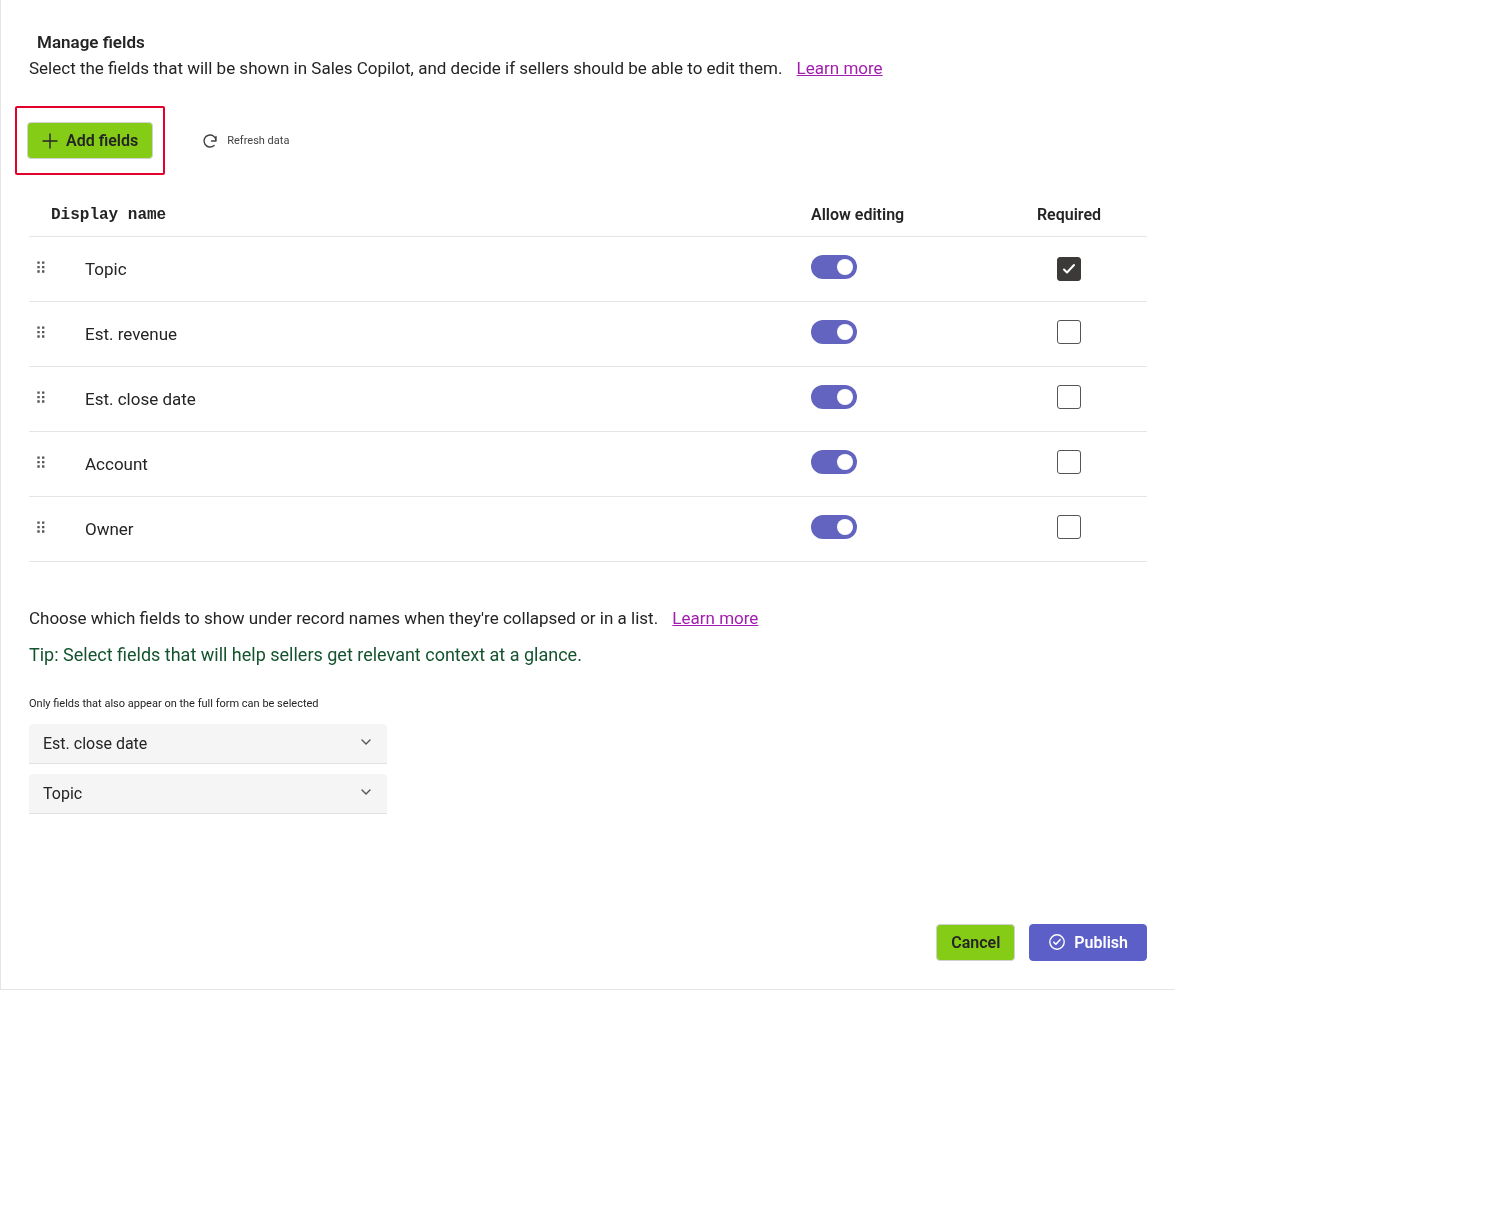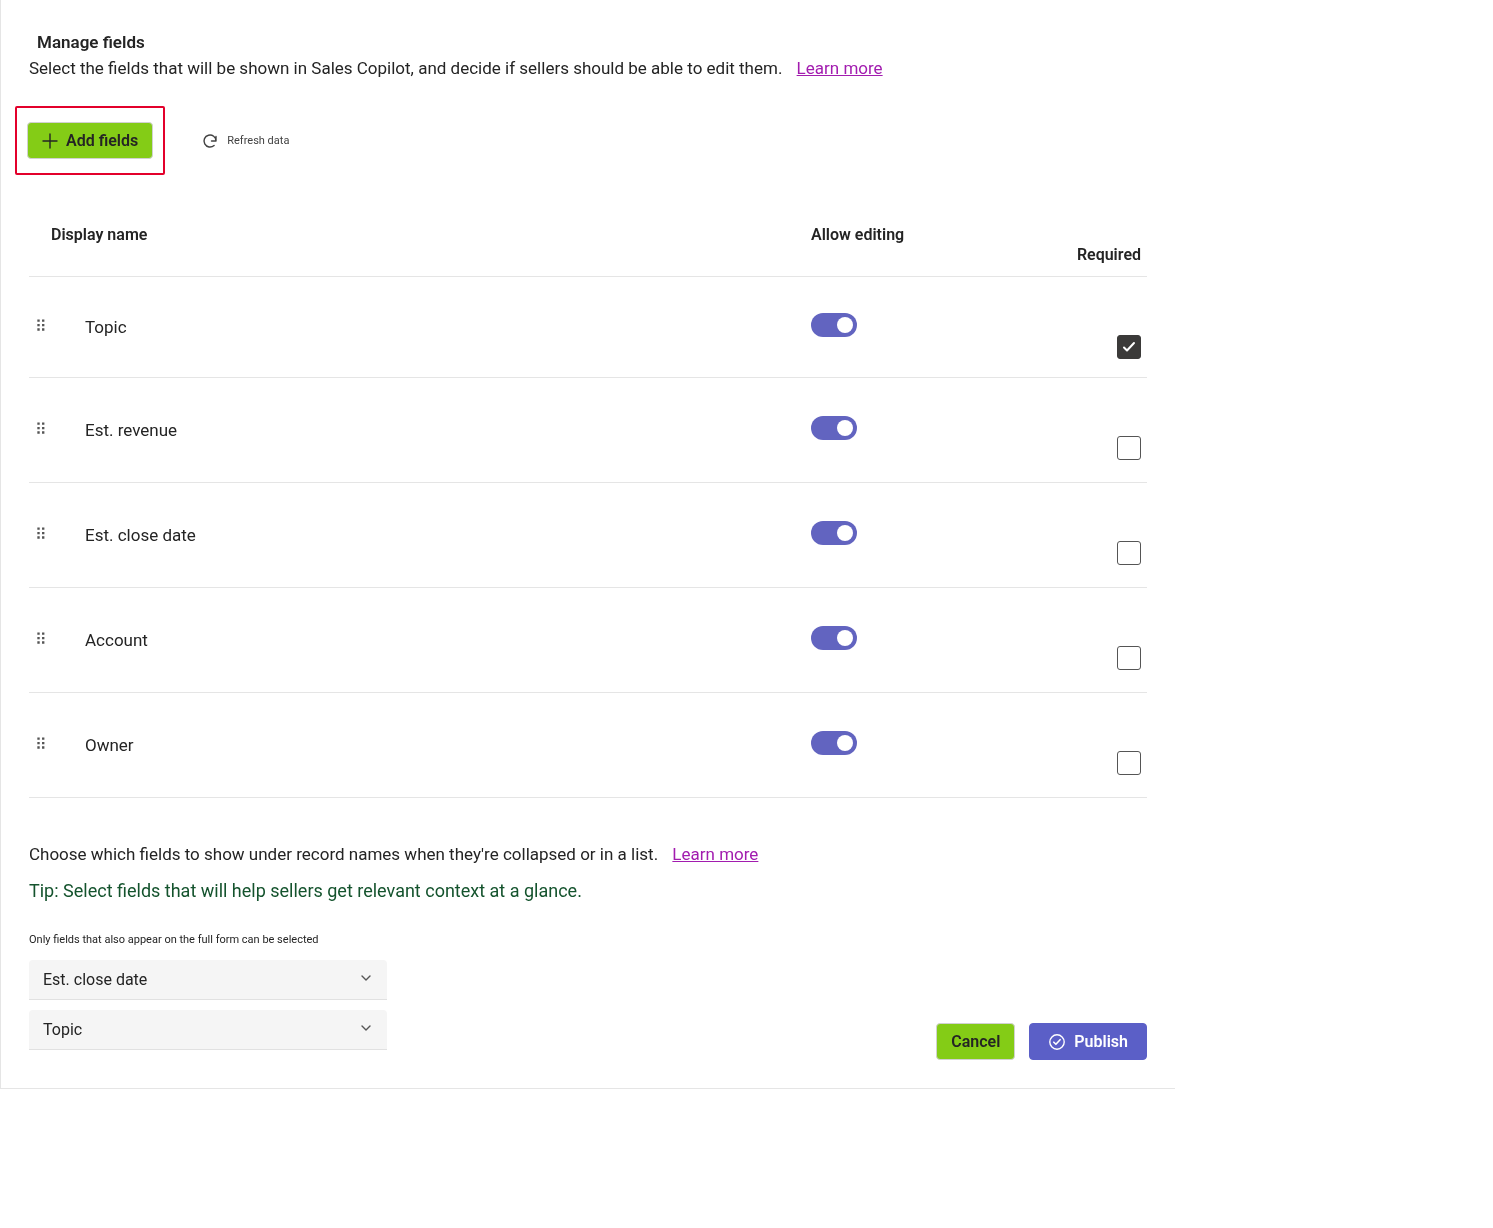"Display name" .col-name-header { font-family: none -> Liberation Mono, monospace }
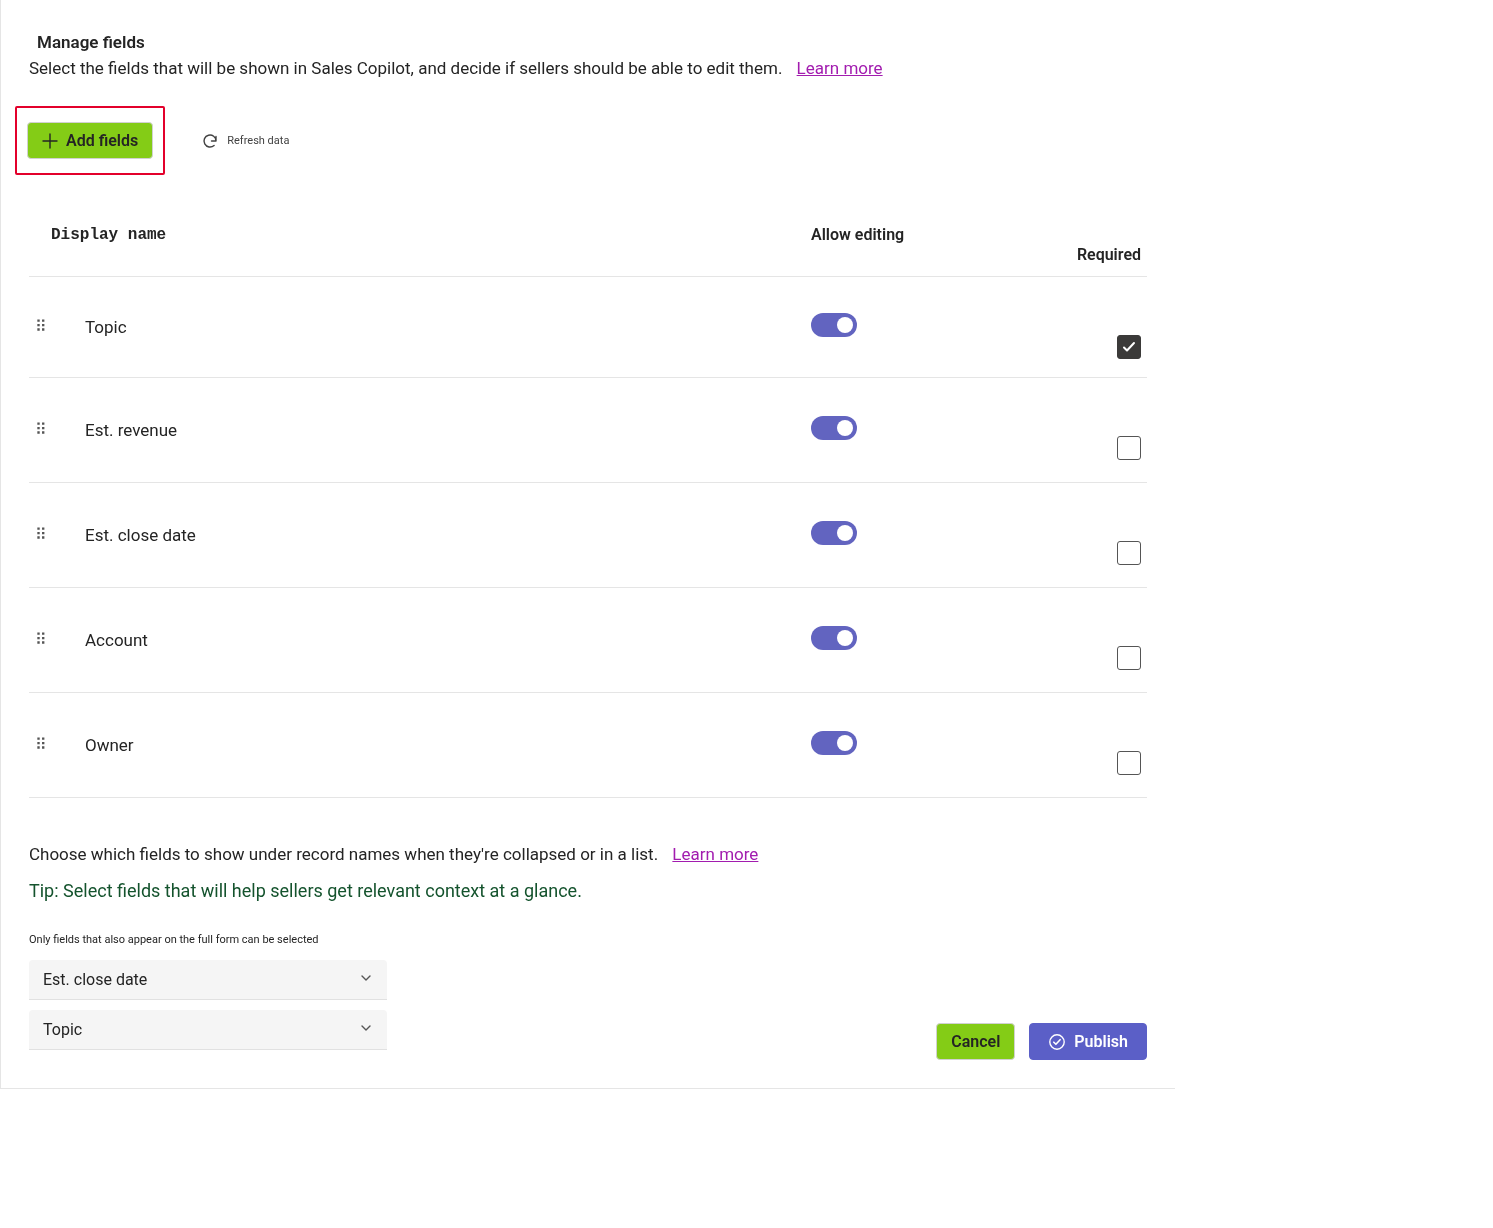"Required" .col-required { margin-top: 40px -> none; text-align: right -> center }
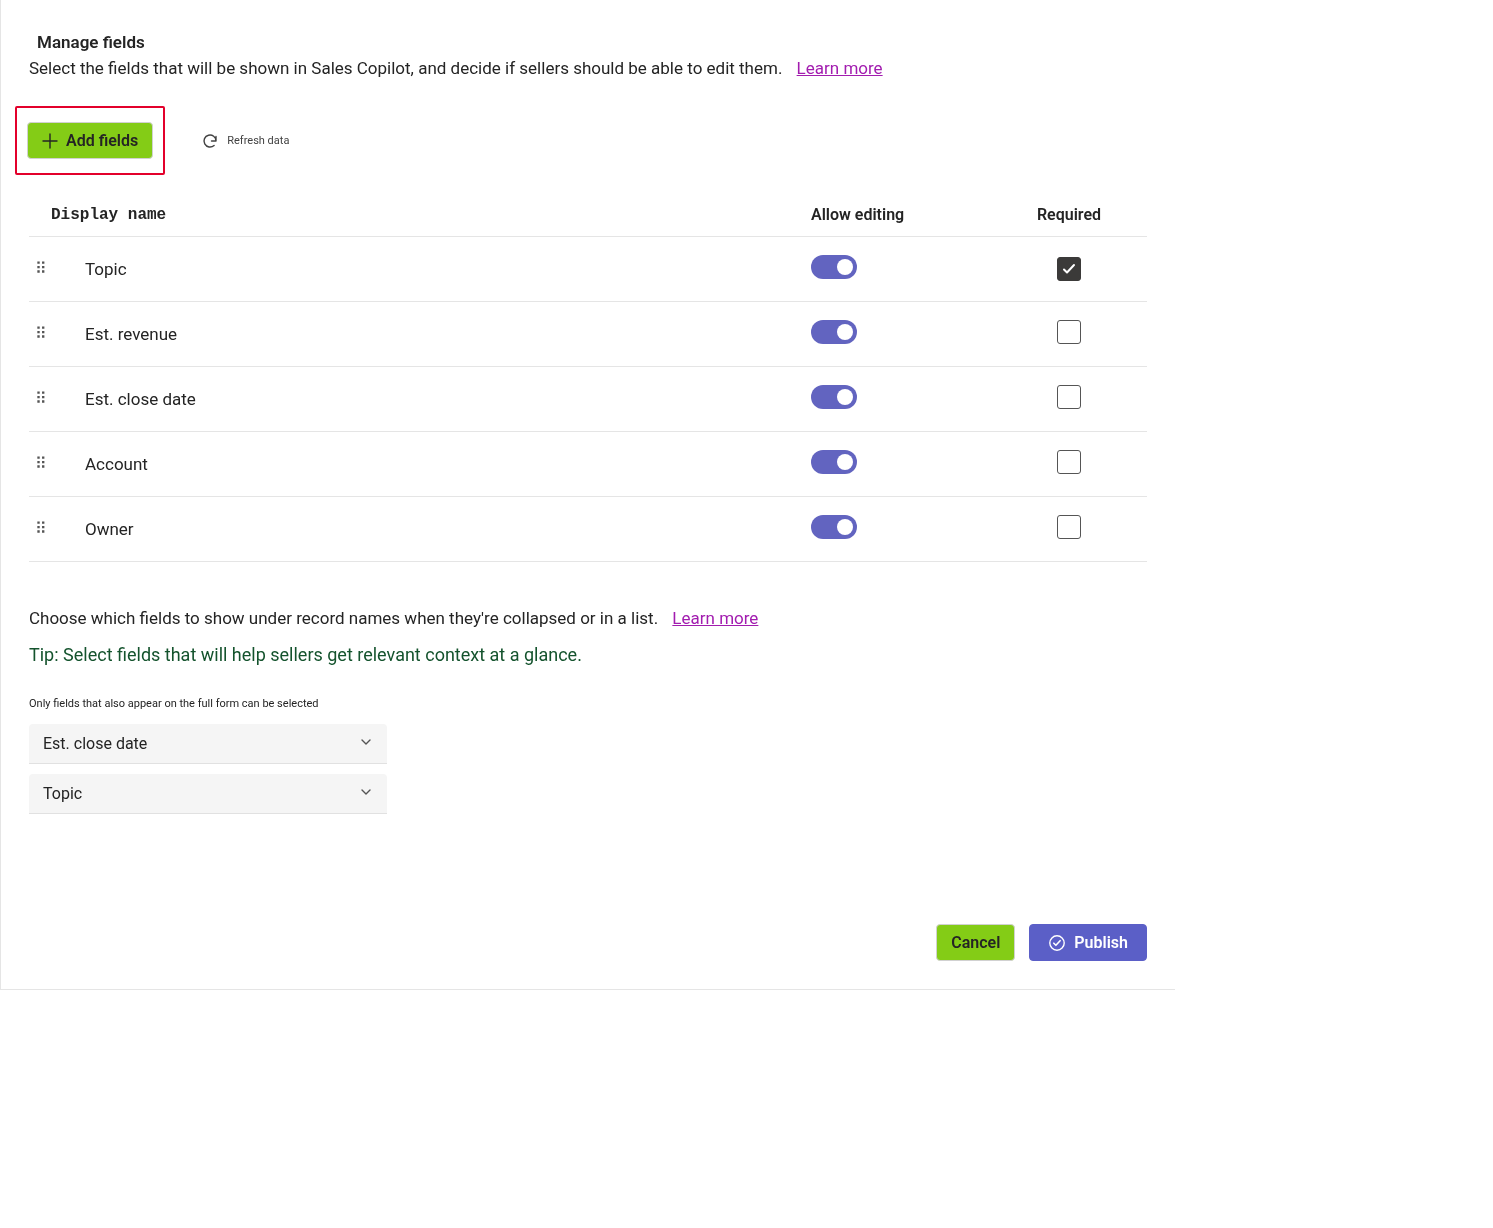"Publish" .btn-primary { align-items: flex-end -> flex-start }
